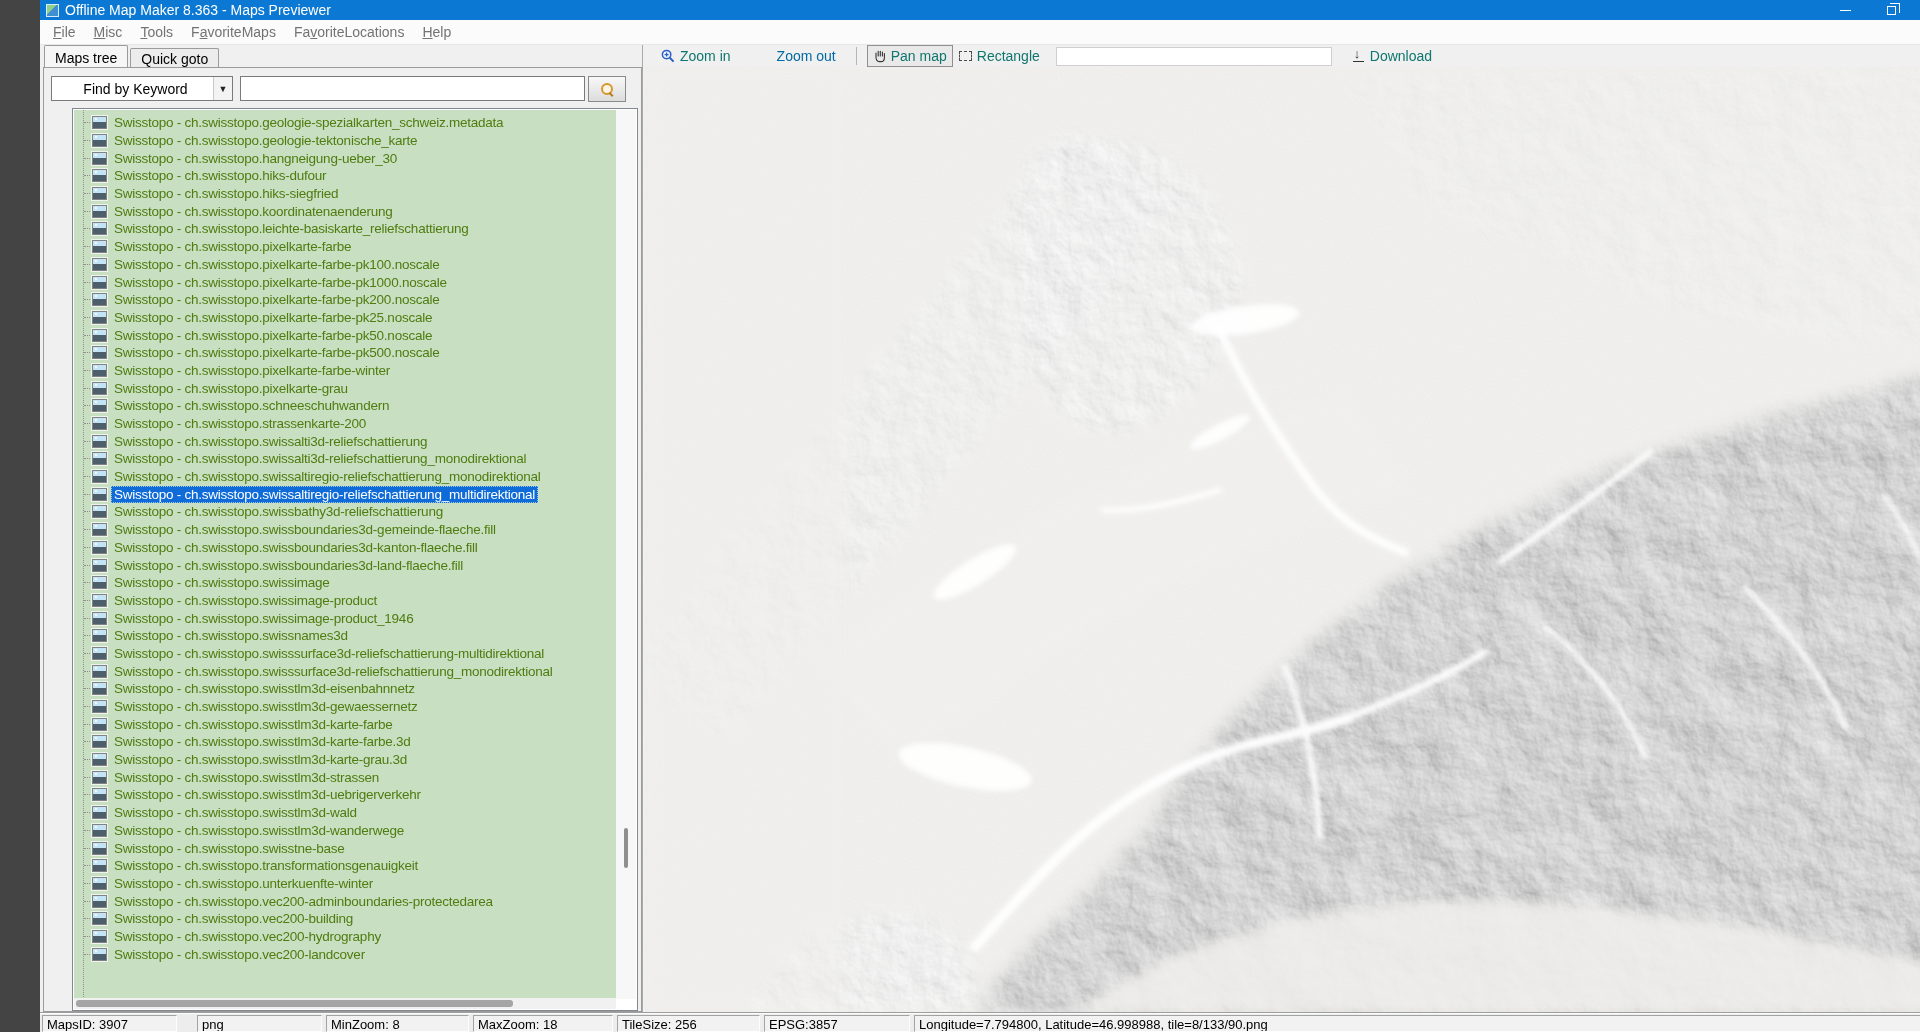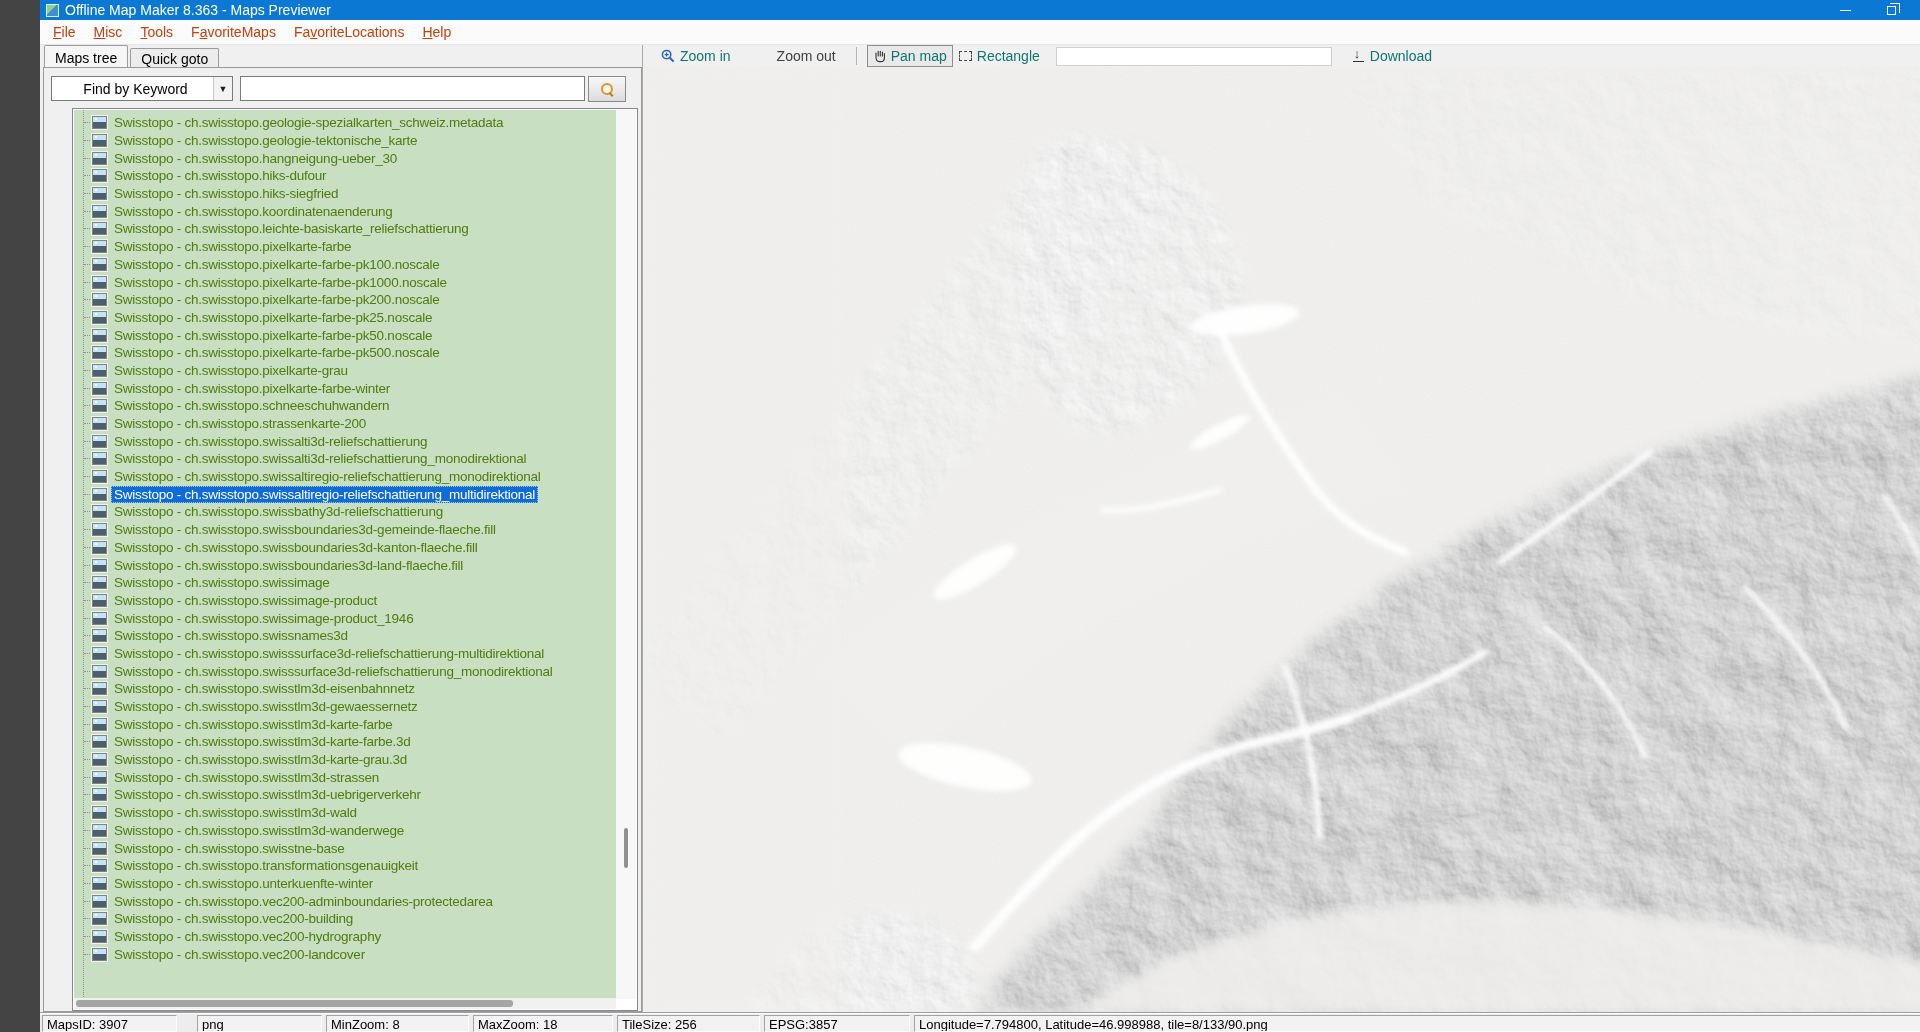"File" .menu-item { color: #c2410c -> #737373 }
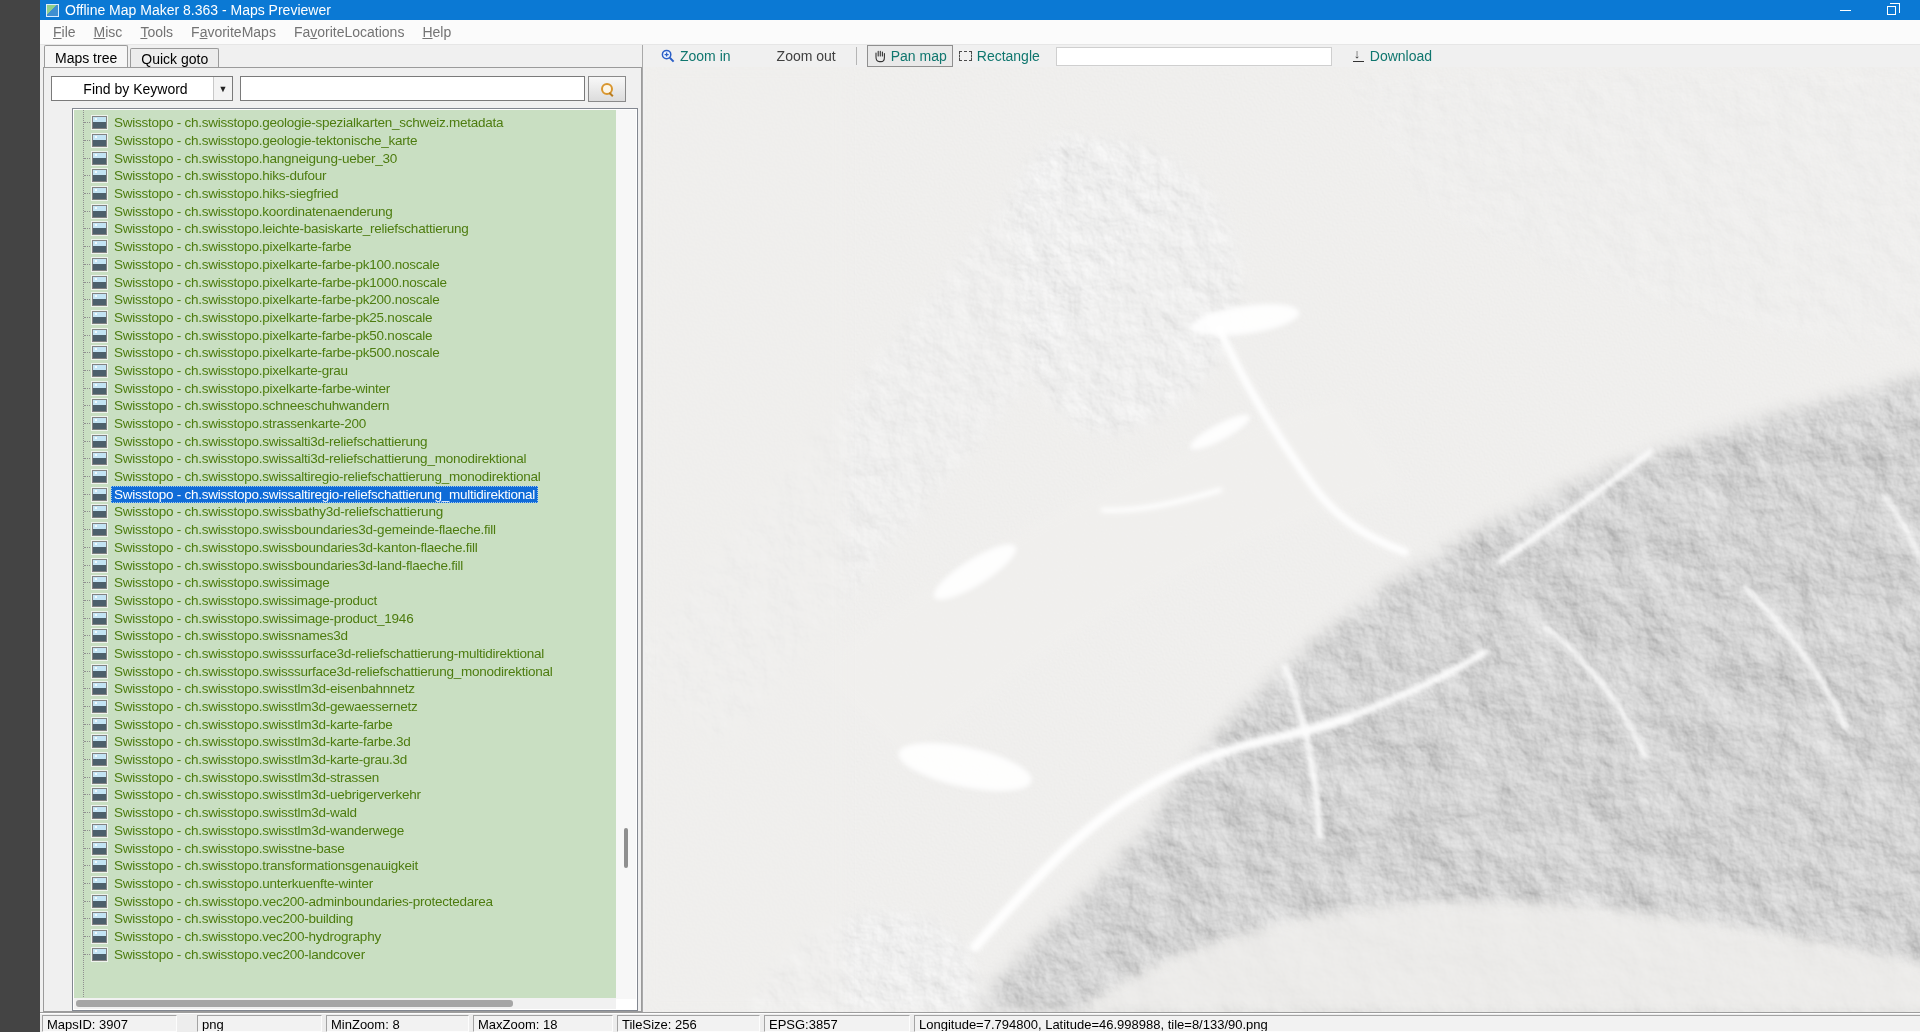"Zoom out" .tb-btn.disabled { color: #404040 -> #0369a1 }
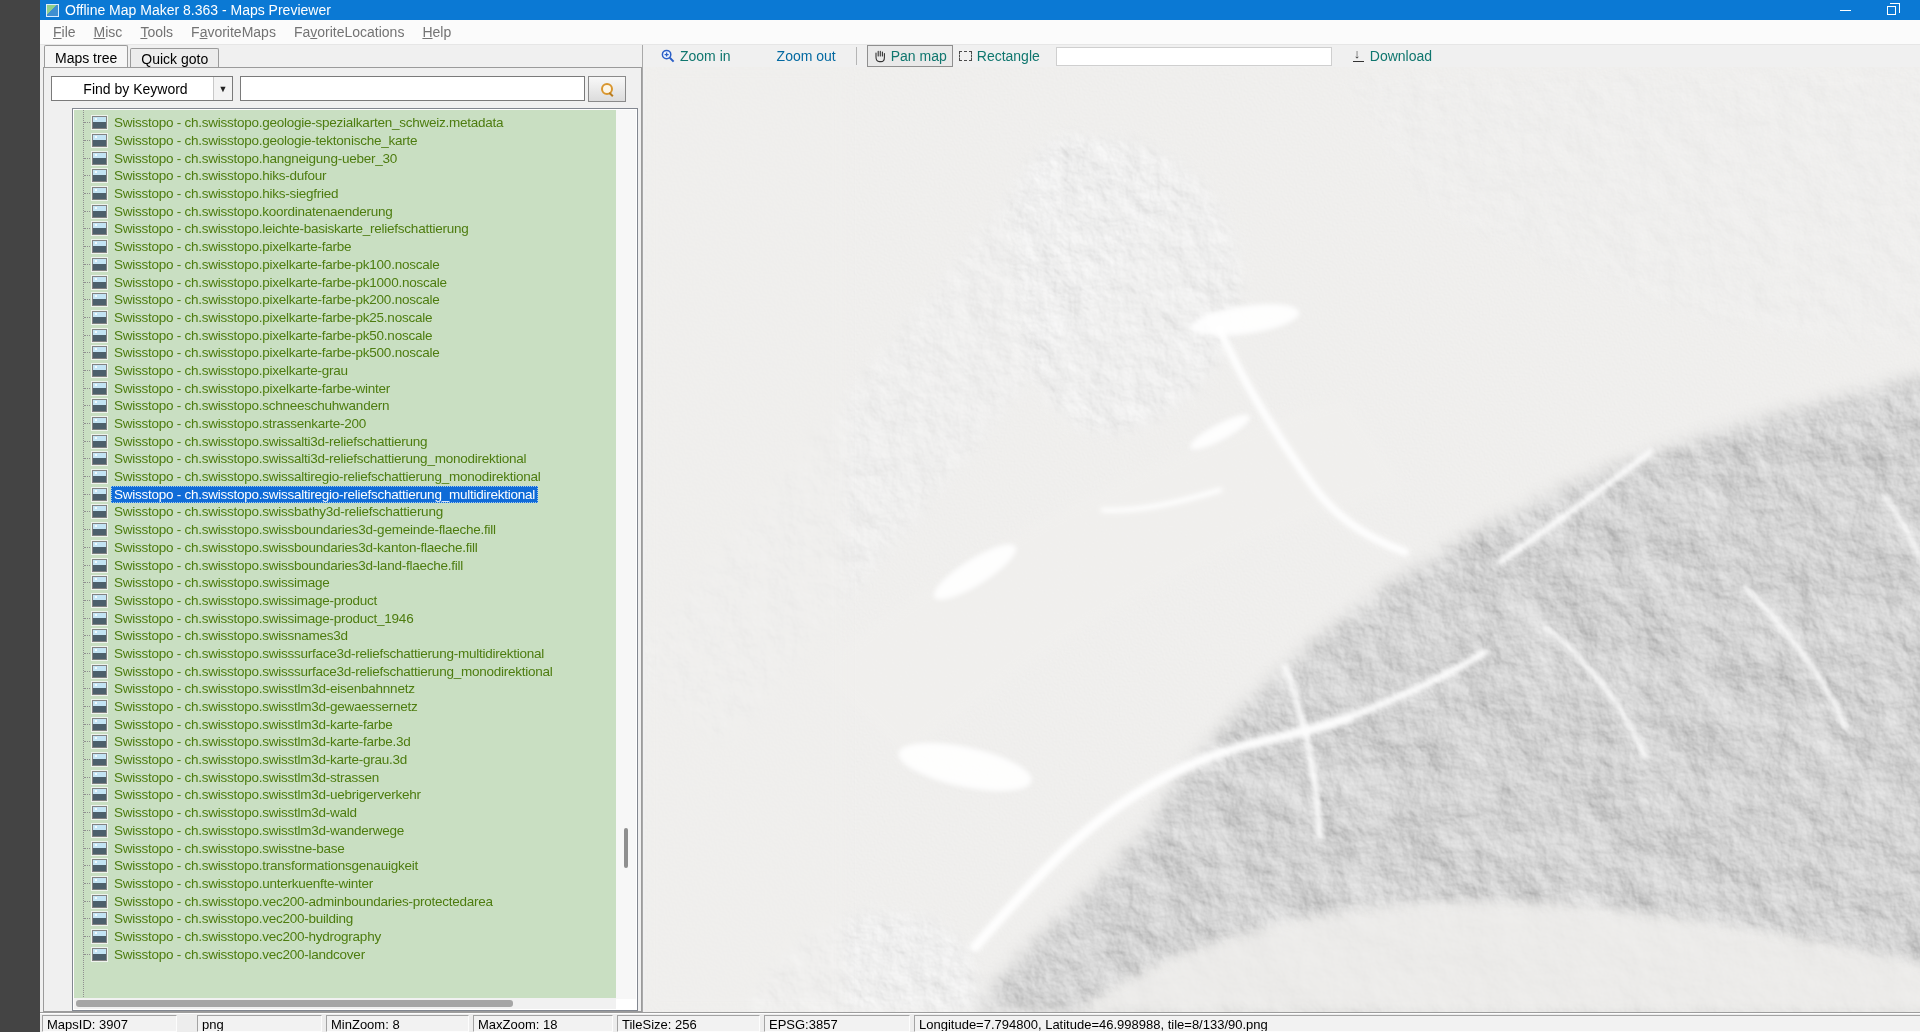"Swisstopo - ch.swisstopo.pixelkarte-grau" div.tree-row { order: before "Swisstopo - ch.swisstopo.pixelkarte-farbe-winter" -> after "Swisstopo - ch.swisstopo.pixelkarte-farbe-winter" }
